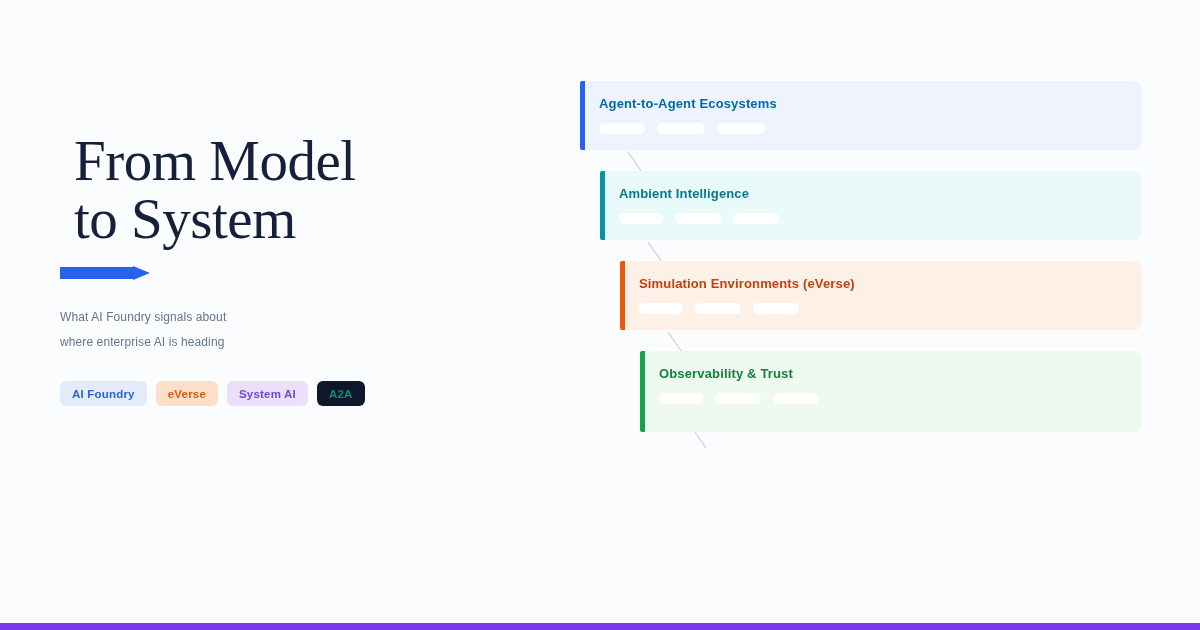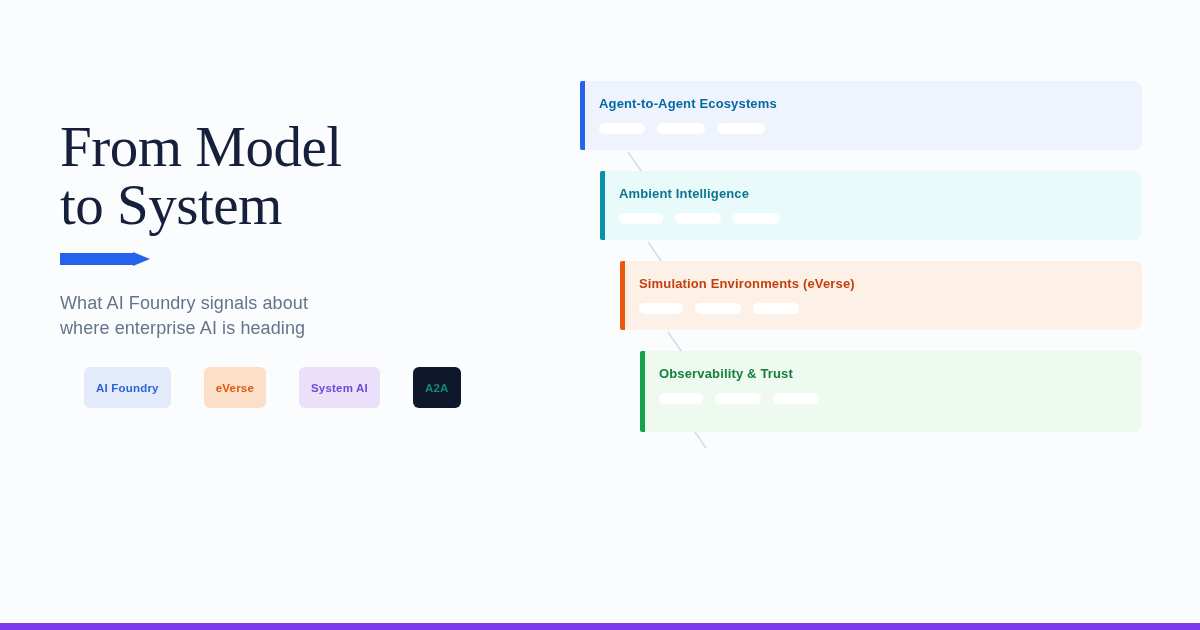"From Model" .headline { margin: 0 -> 14px }
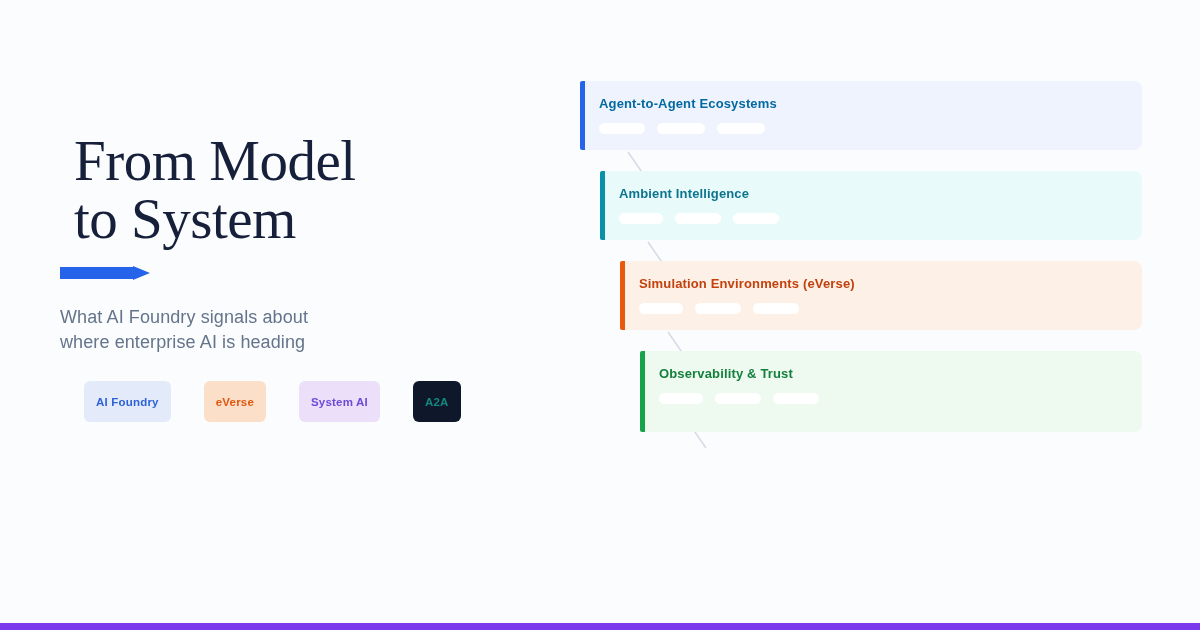"What AI Foundry signals about" .subtitle { font-size: 18px -> 12px }
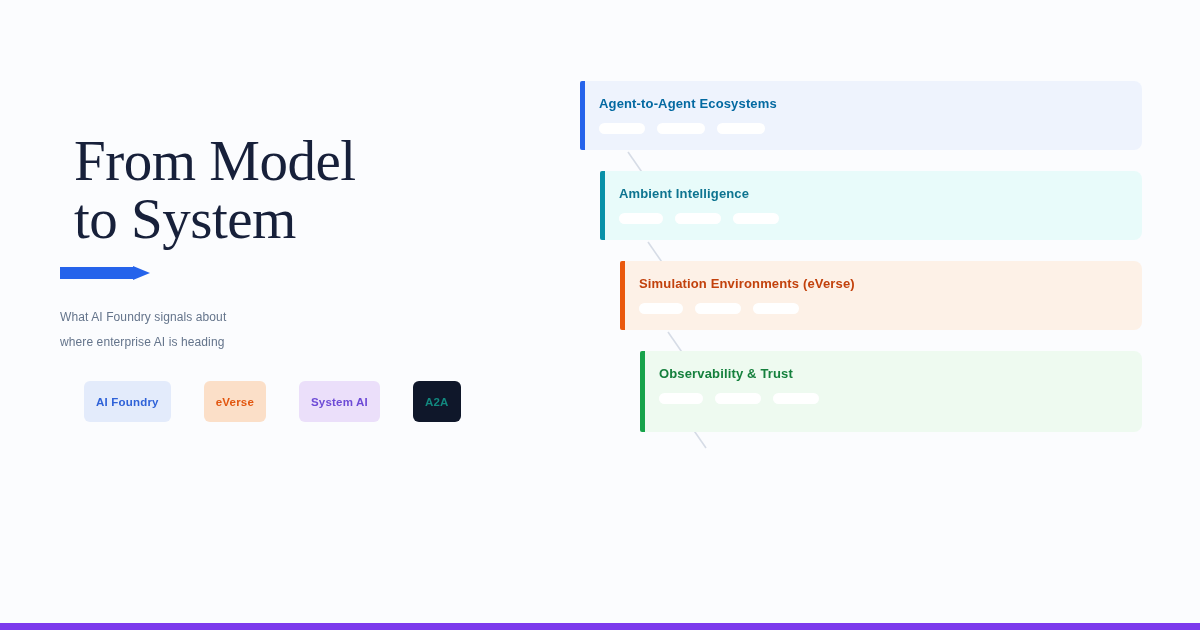"AI Foundry" .chip { margin-left: 24px -> none; padding: 8px 12px -> 0 12px }
